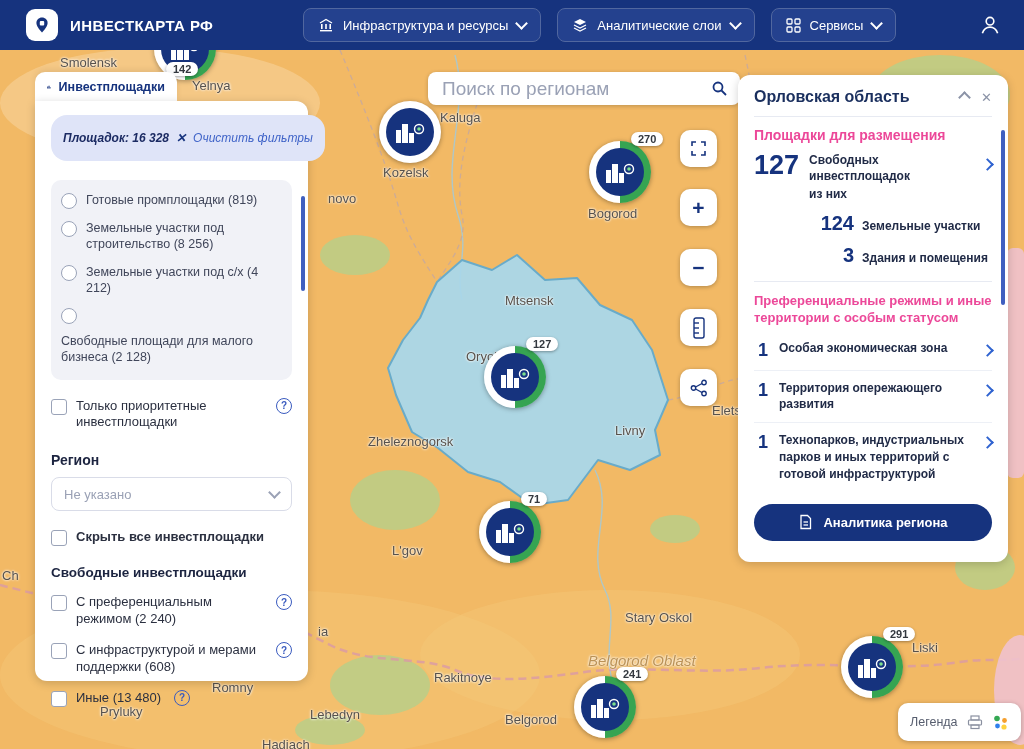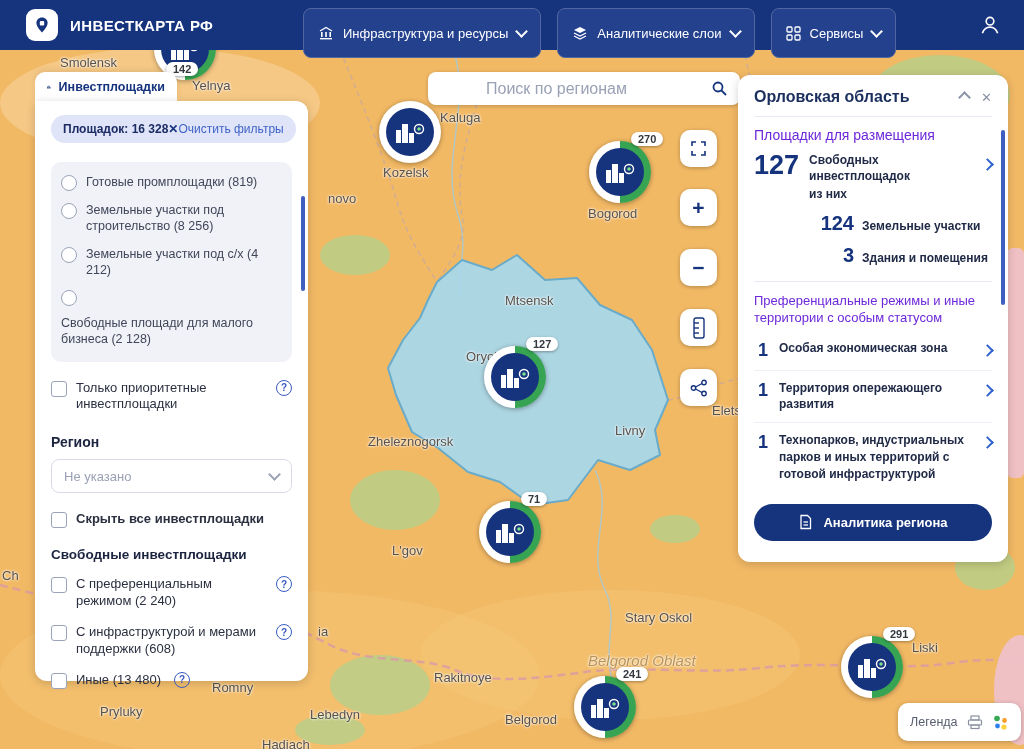"Инфраструктура и ресурсы" .navbtn { height: 50px -> 34px }
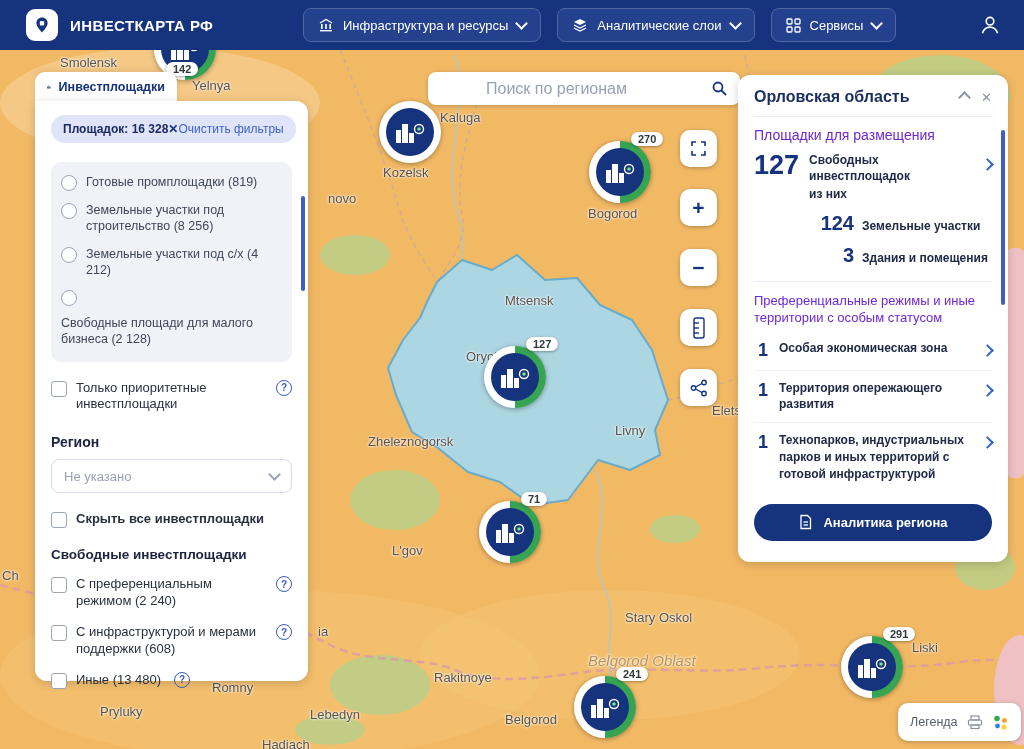"Поиск по регионам" .search input { font-size: 16px -> 19px; margin-left: 44px -> none }
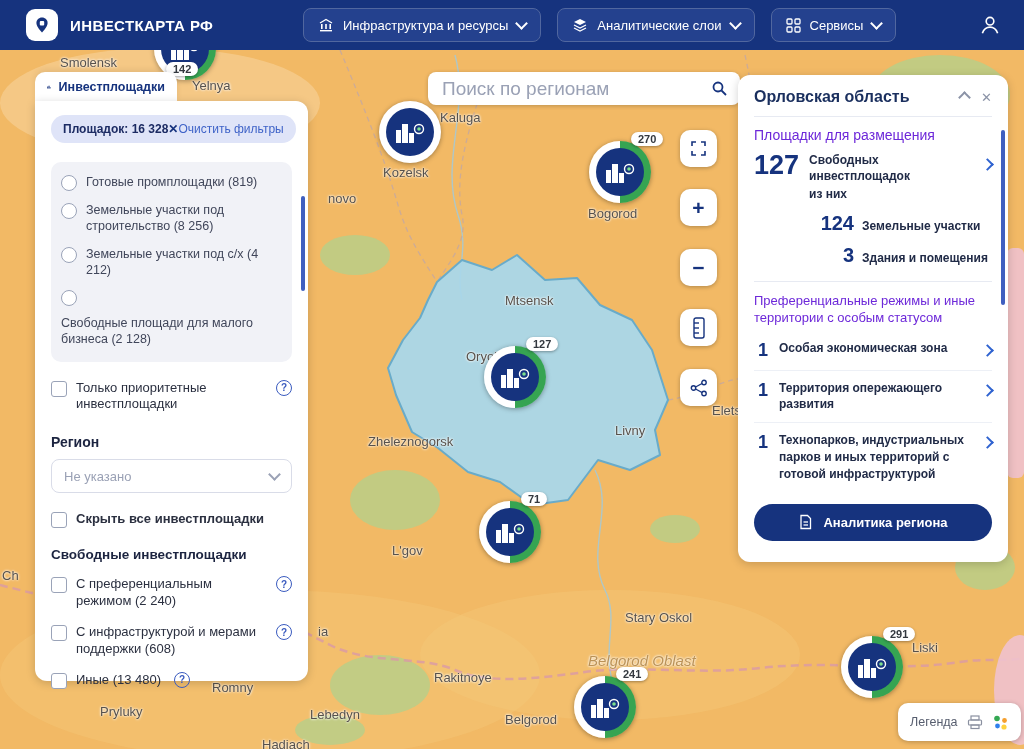"Площадок: 16 328" .pill { font-style: none -> italic; gap: none -> 7px; height: 28px -> 46px }
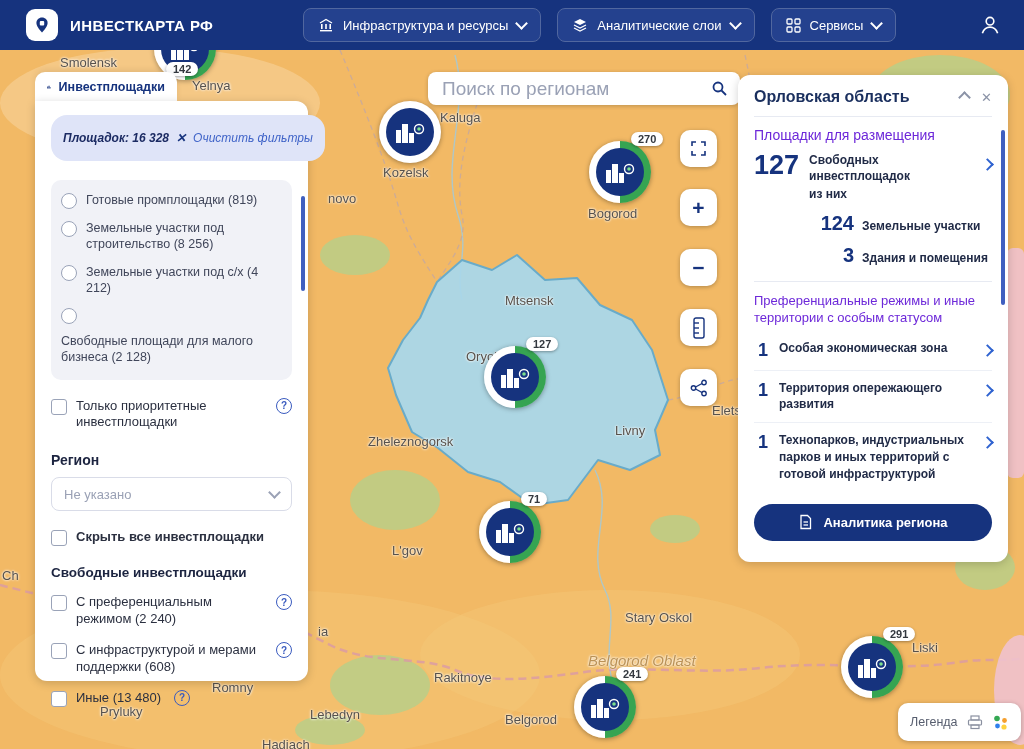"Площадки для размещения" .rp-h3 { color: #6d28d9 -> #ec4899; font-weight: 400 -> 700 }
